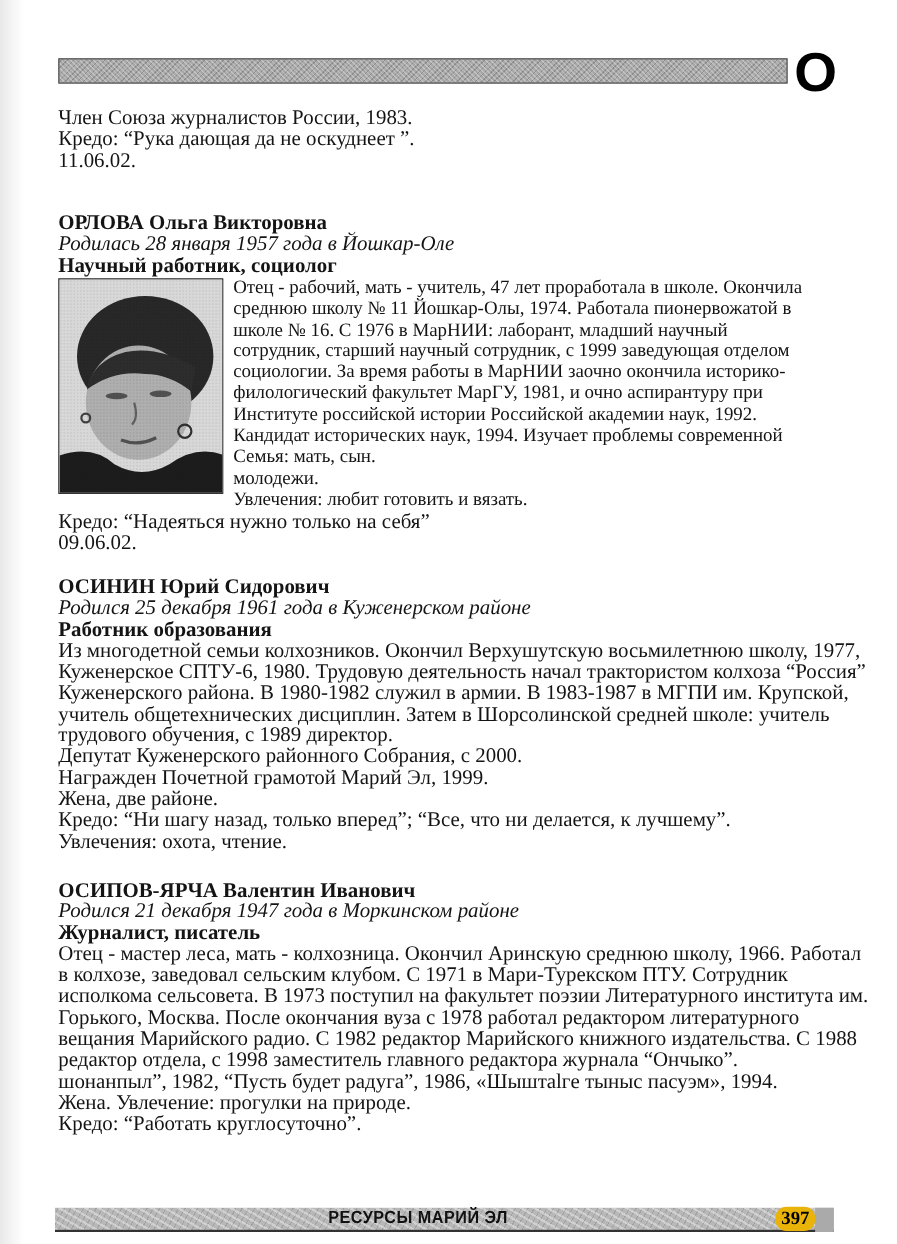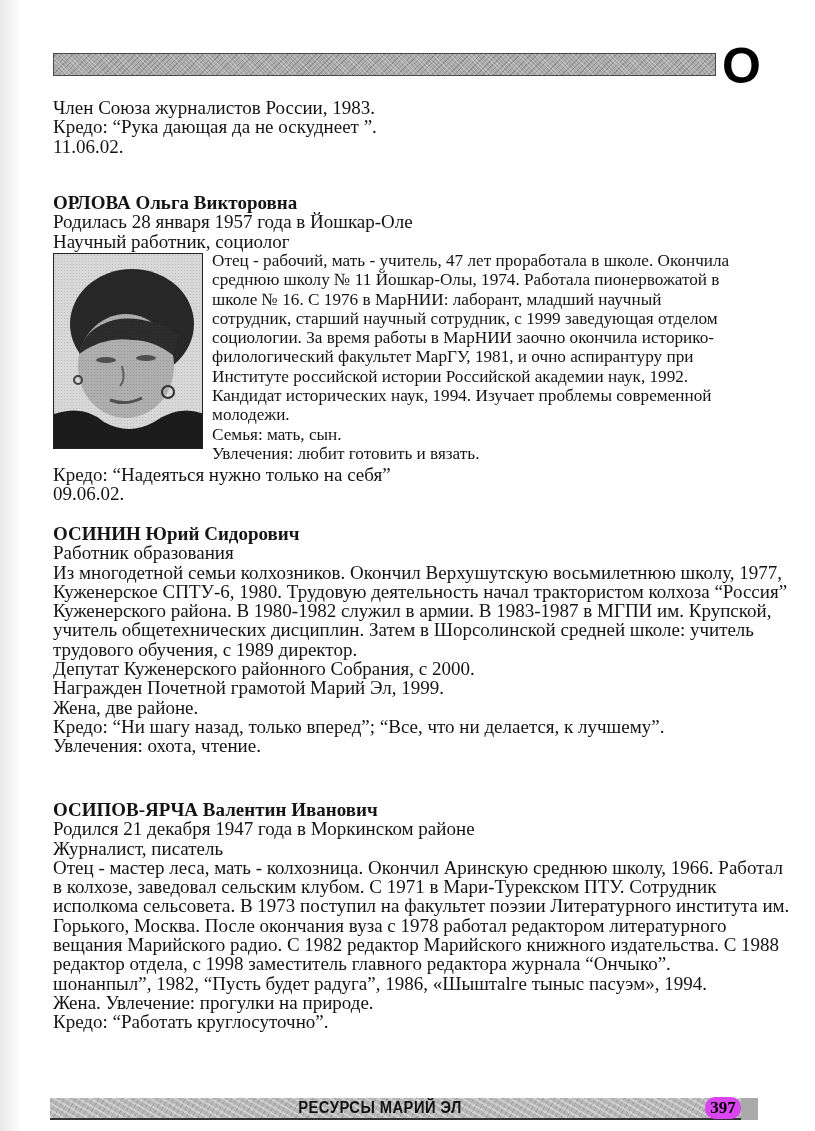"Родилась 28 января 1957 года" .born { font-style: none -> italic }
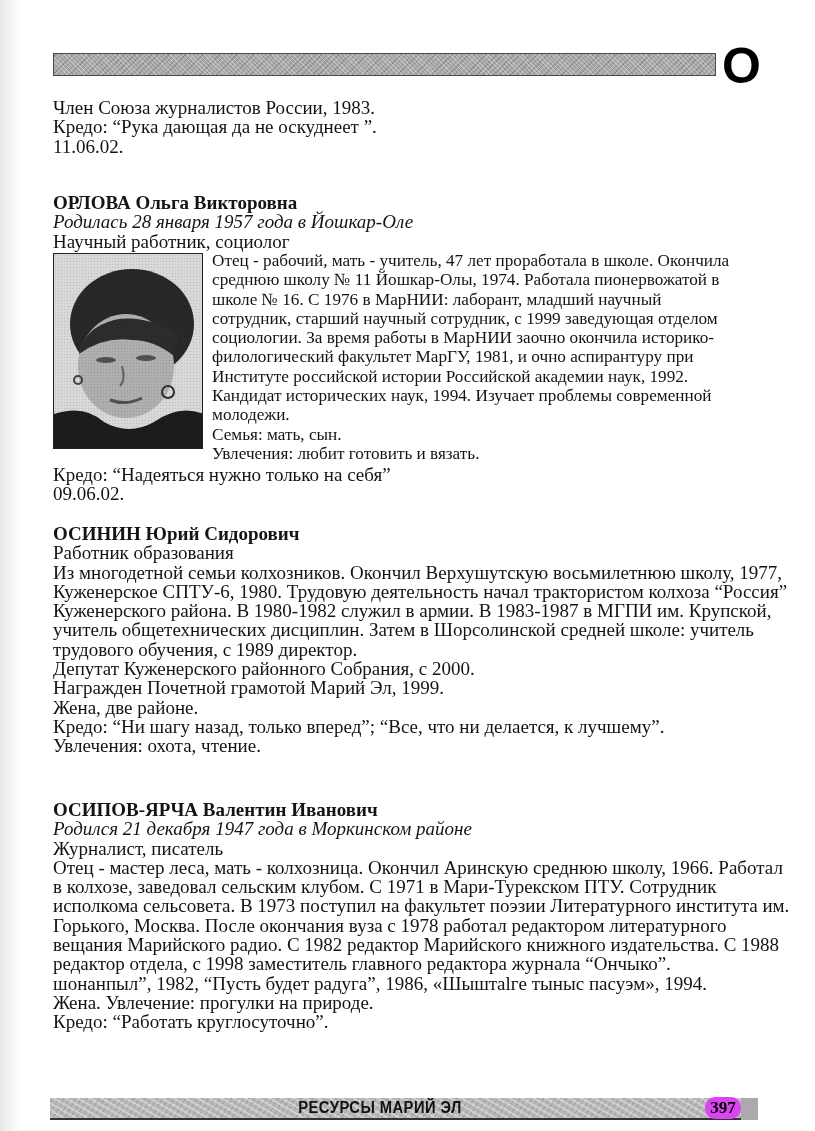"Научный работник, социолог" .profession { font-weight: normal -> bold }
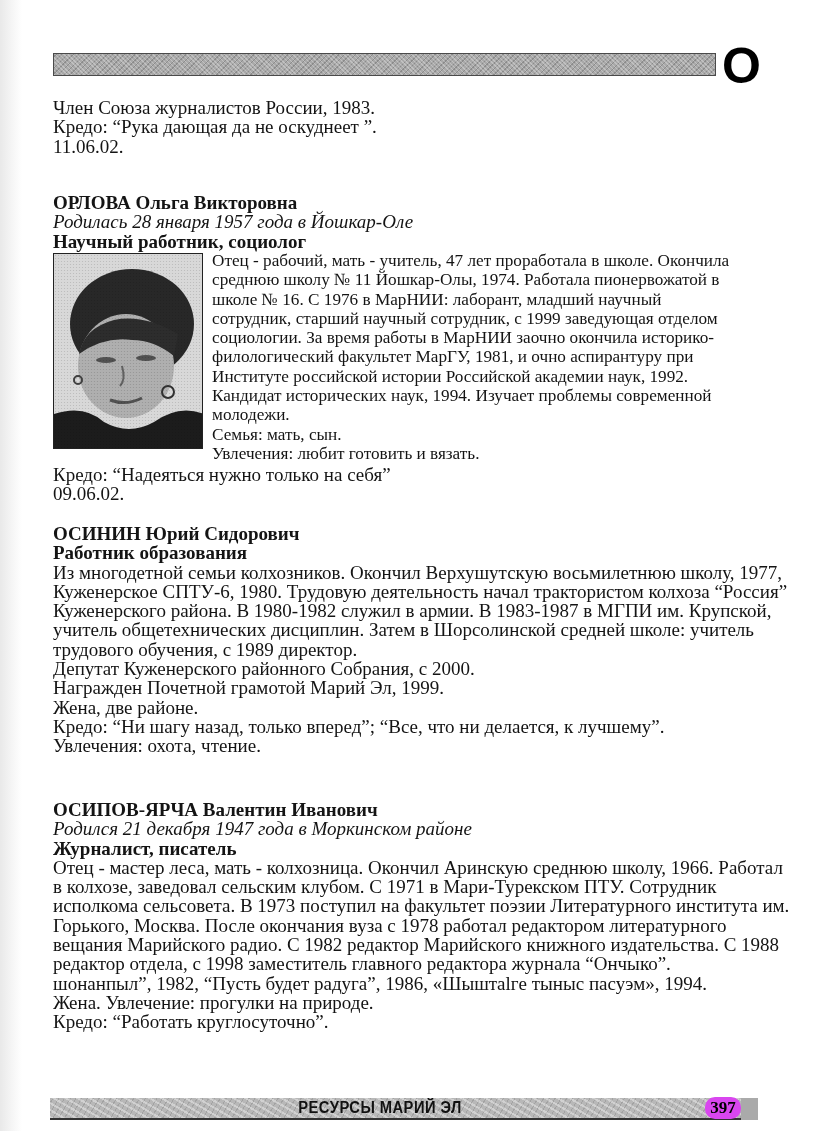"молодежи." p { order: before "Семья: мать, сын." -> after "Семья: мать, сын." }
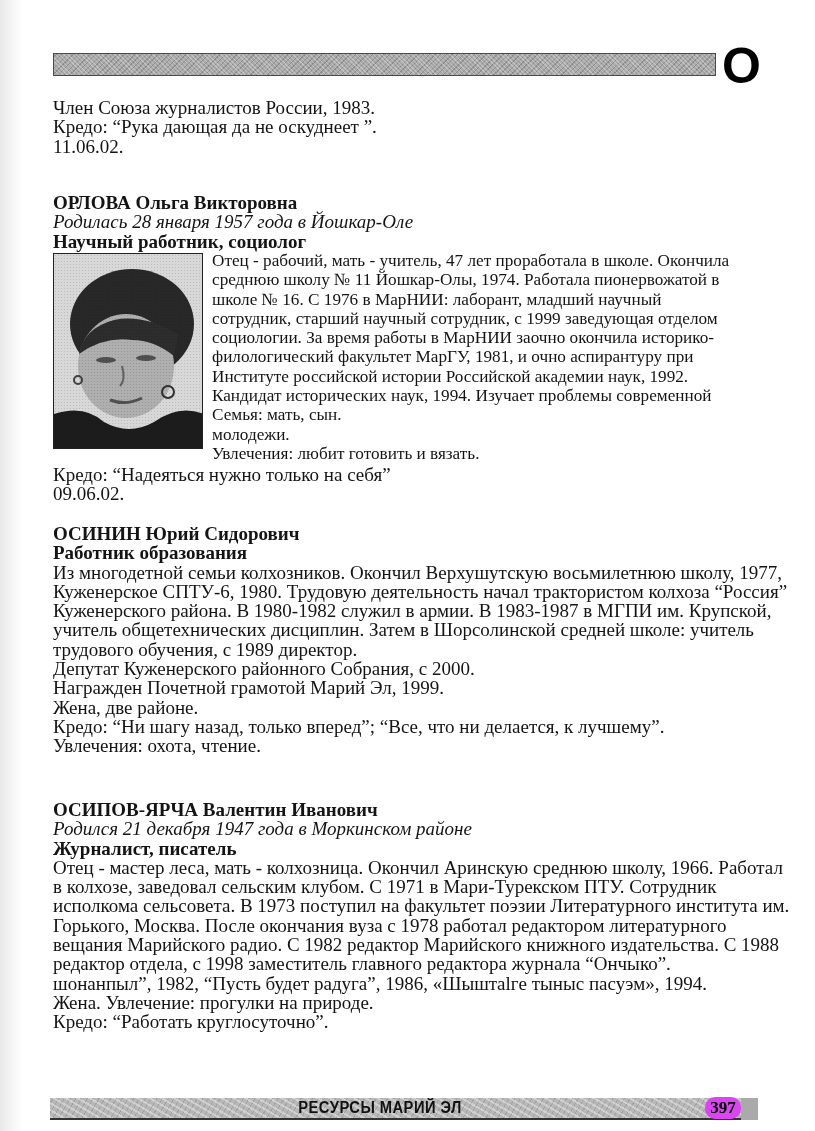"Родился 25 декабря 1961 года" p.born { html: none -> <p>Родился 25 декабря 1961 года в Куженерском районе</p> }
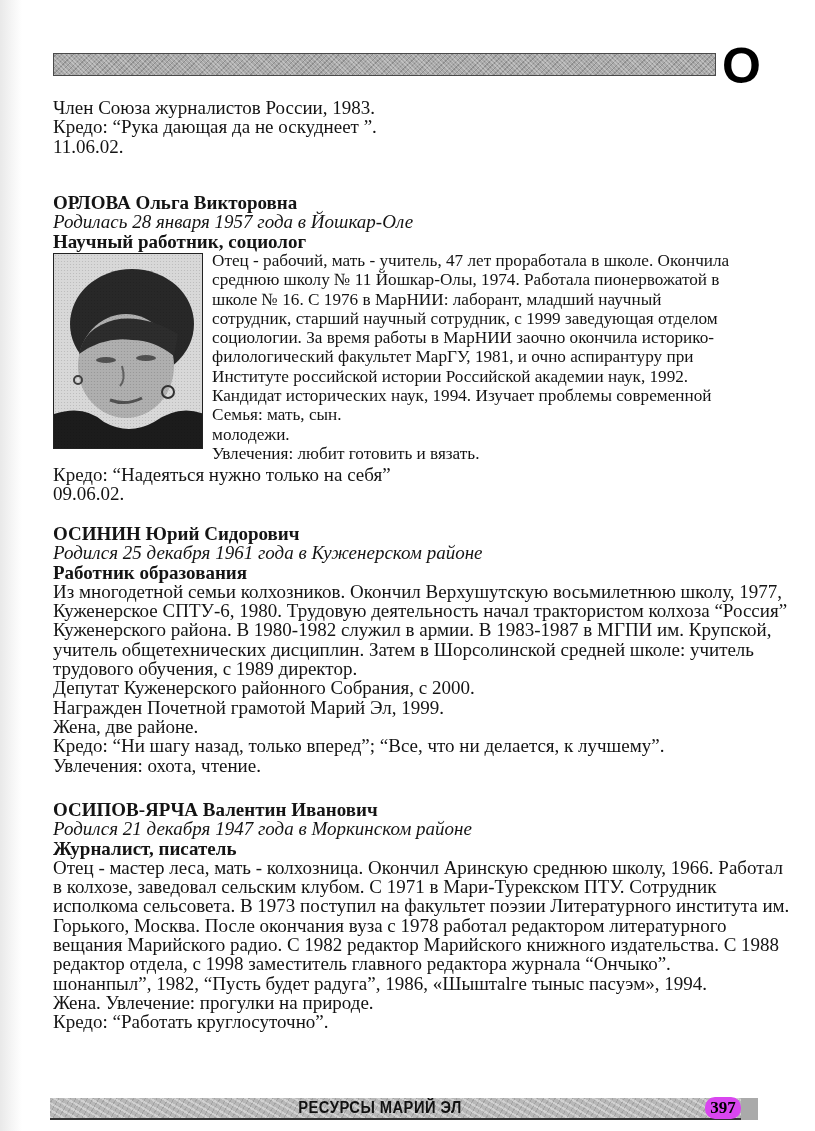"397" .page-num { background: #d946ef -> #eab308 }
